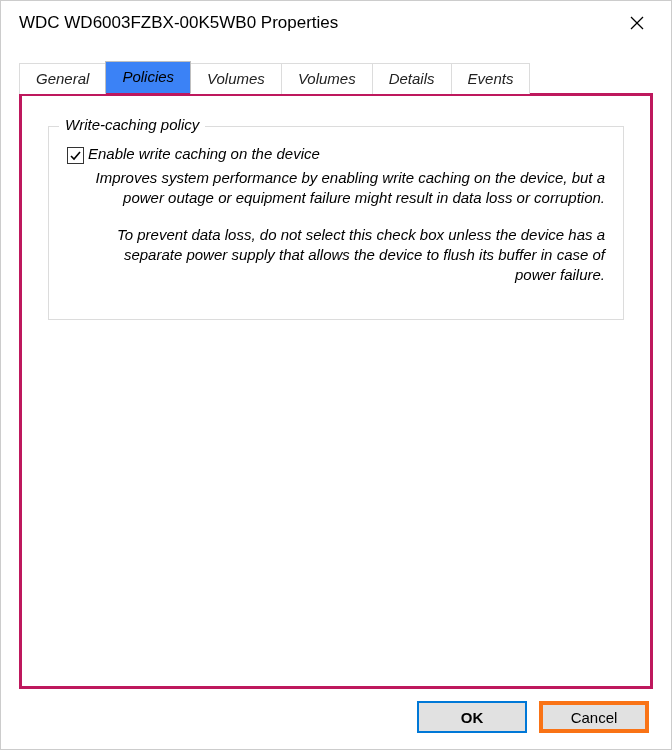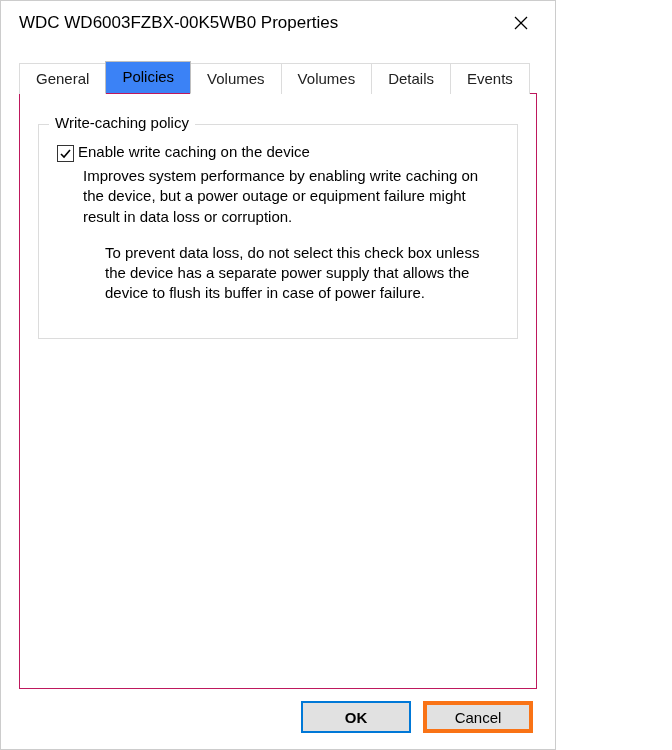"WDC WD6003FZBX-00K5WB0 Properties" .window { text-align: none -> right; width: 556px -> 672px }
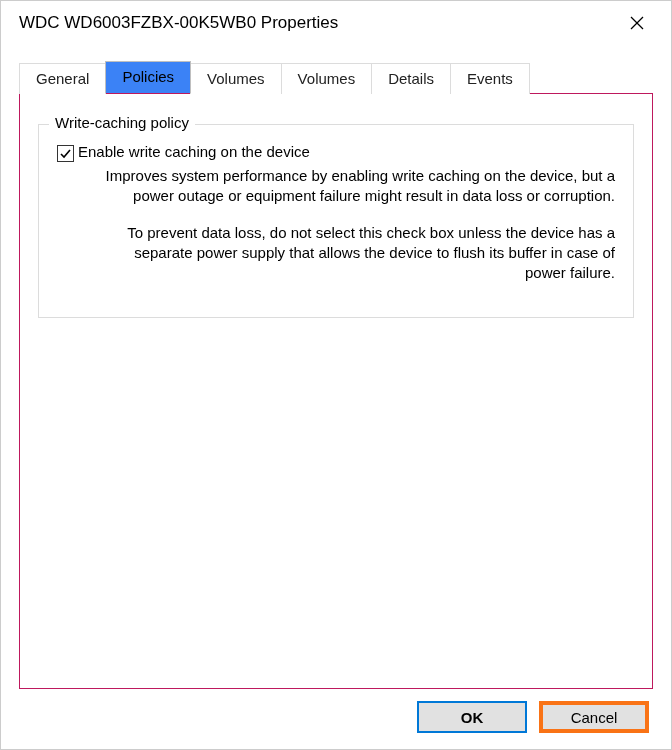"General" .tabs-wrap { font-style: none -> italic }
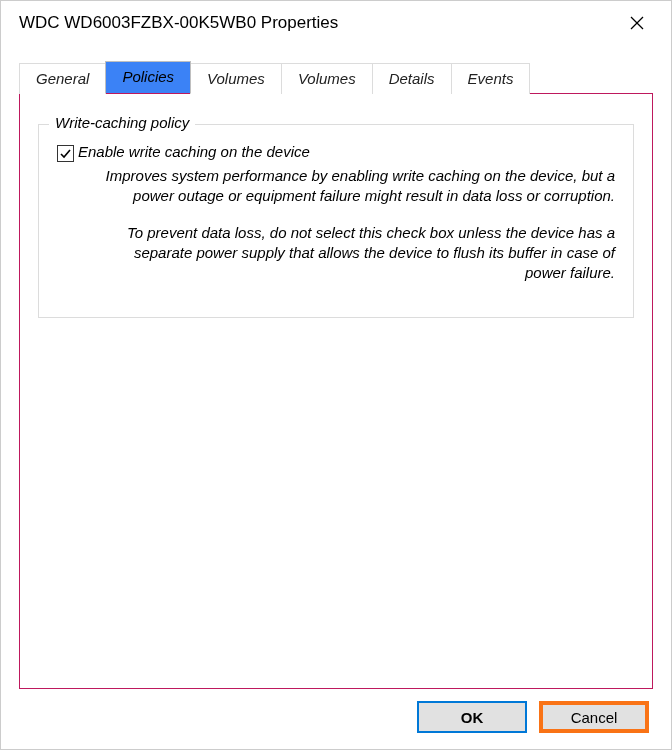"Write-caching policy" .tab-panel { border: 1px solid #be185d -> 3px solid #be185d; padding: 20px 18px -> 20px 26px }
